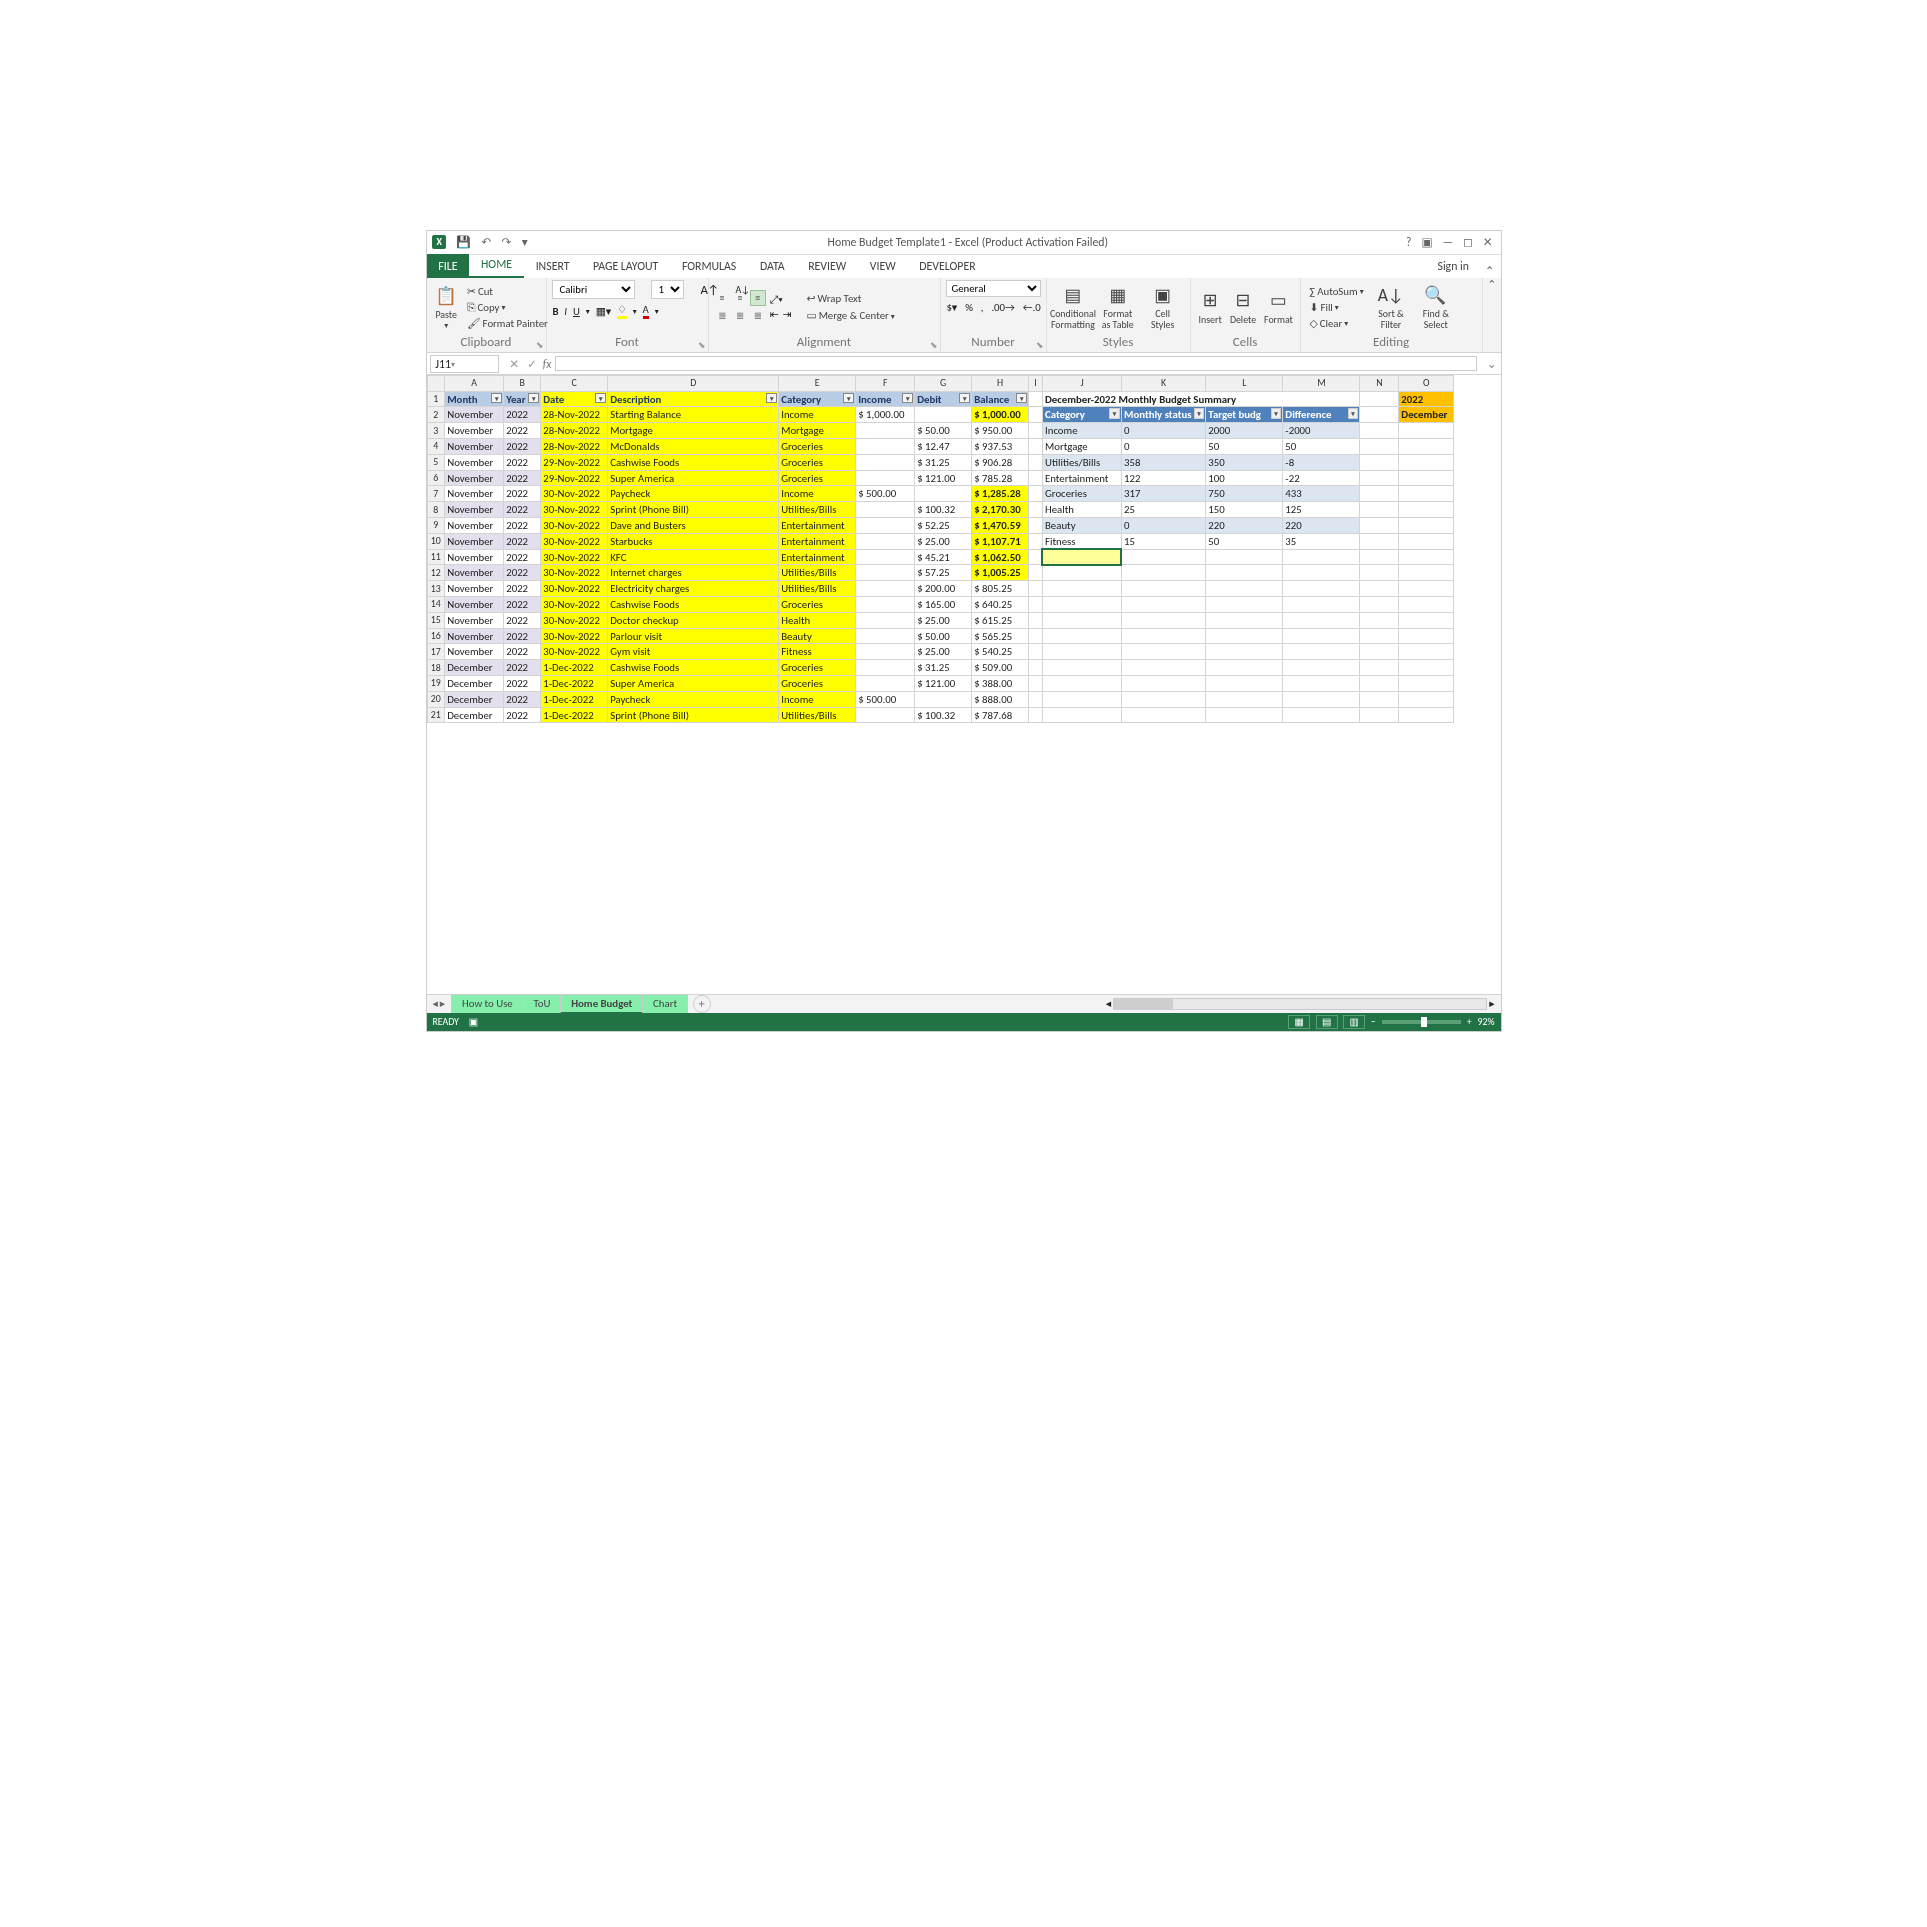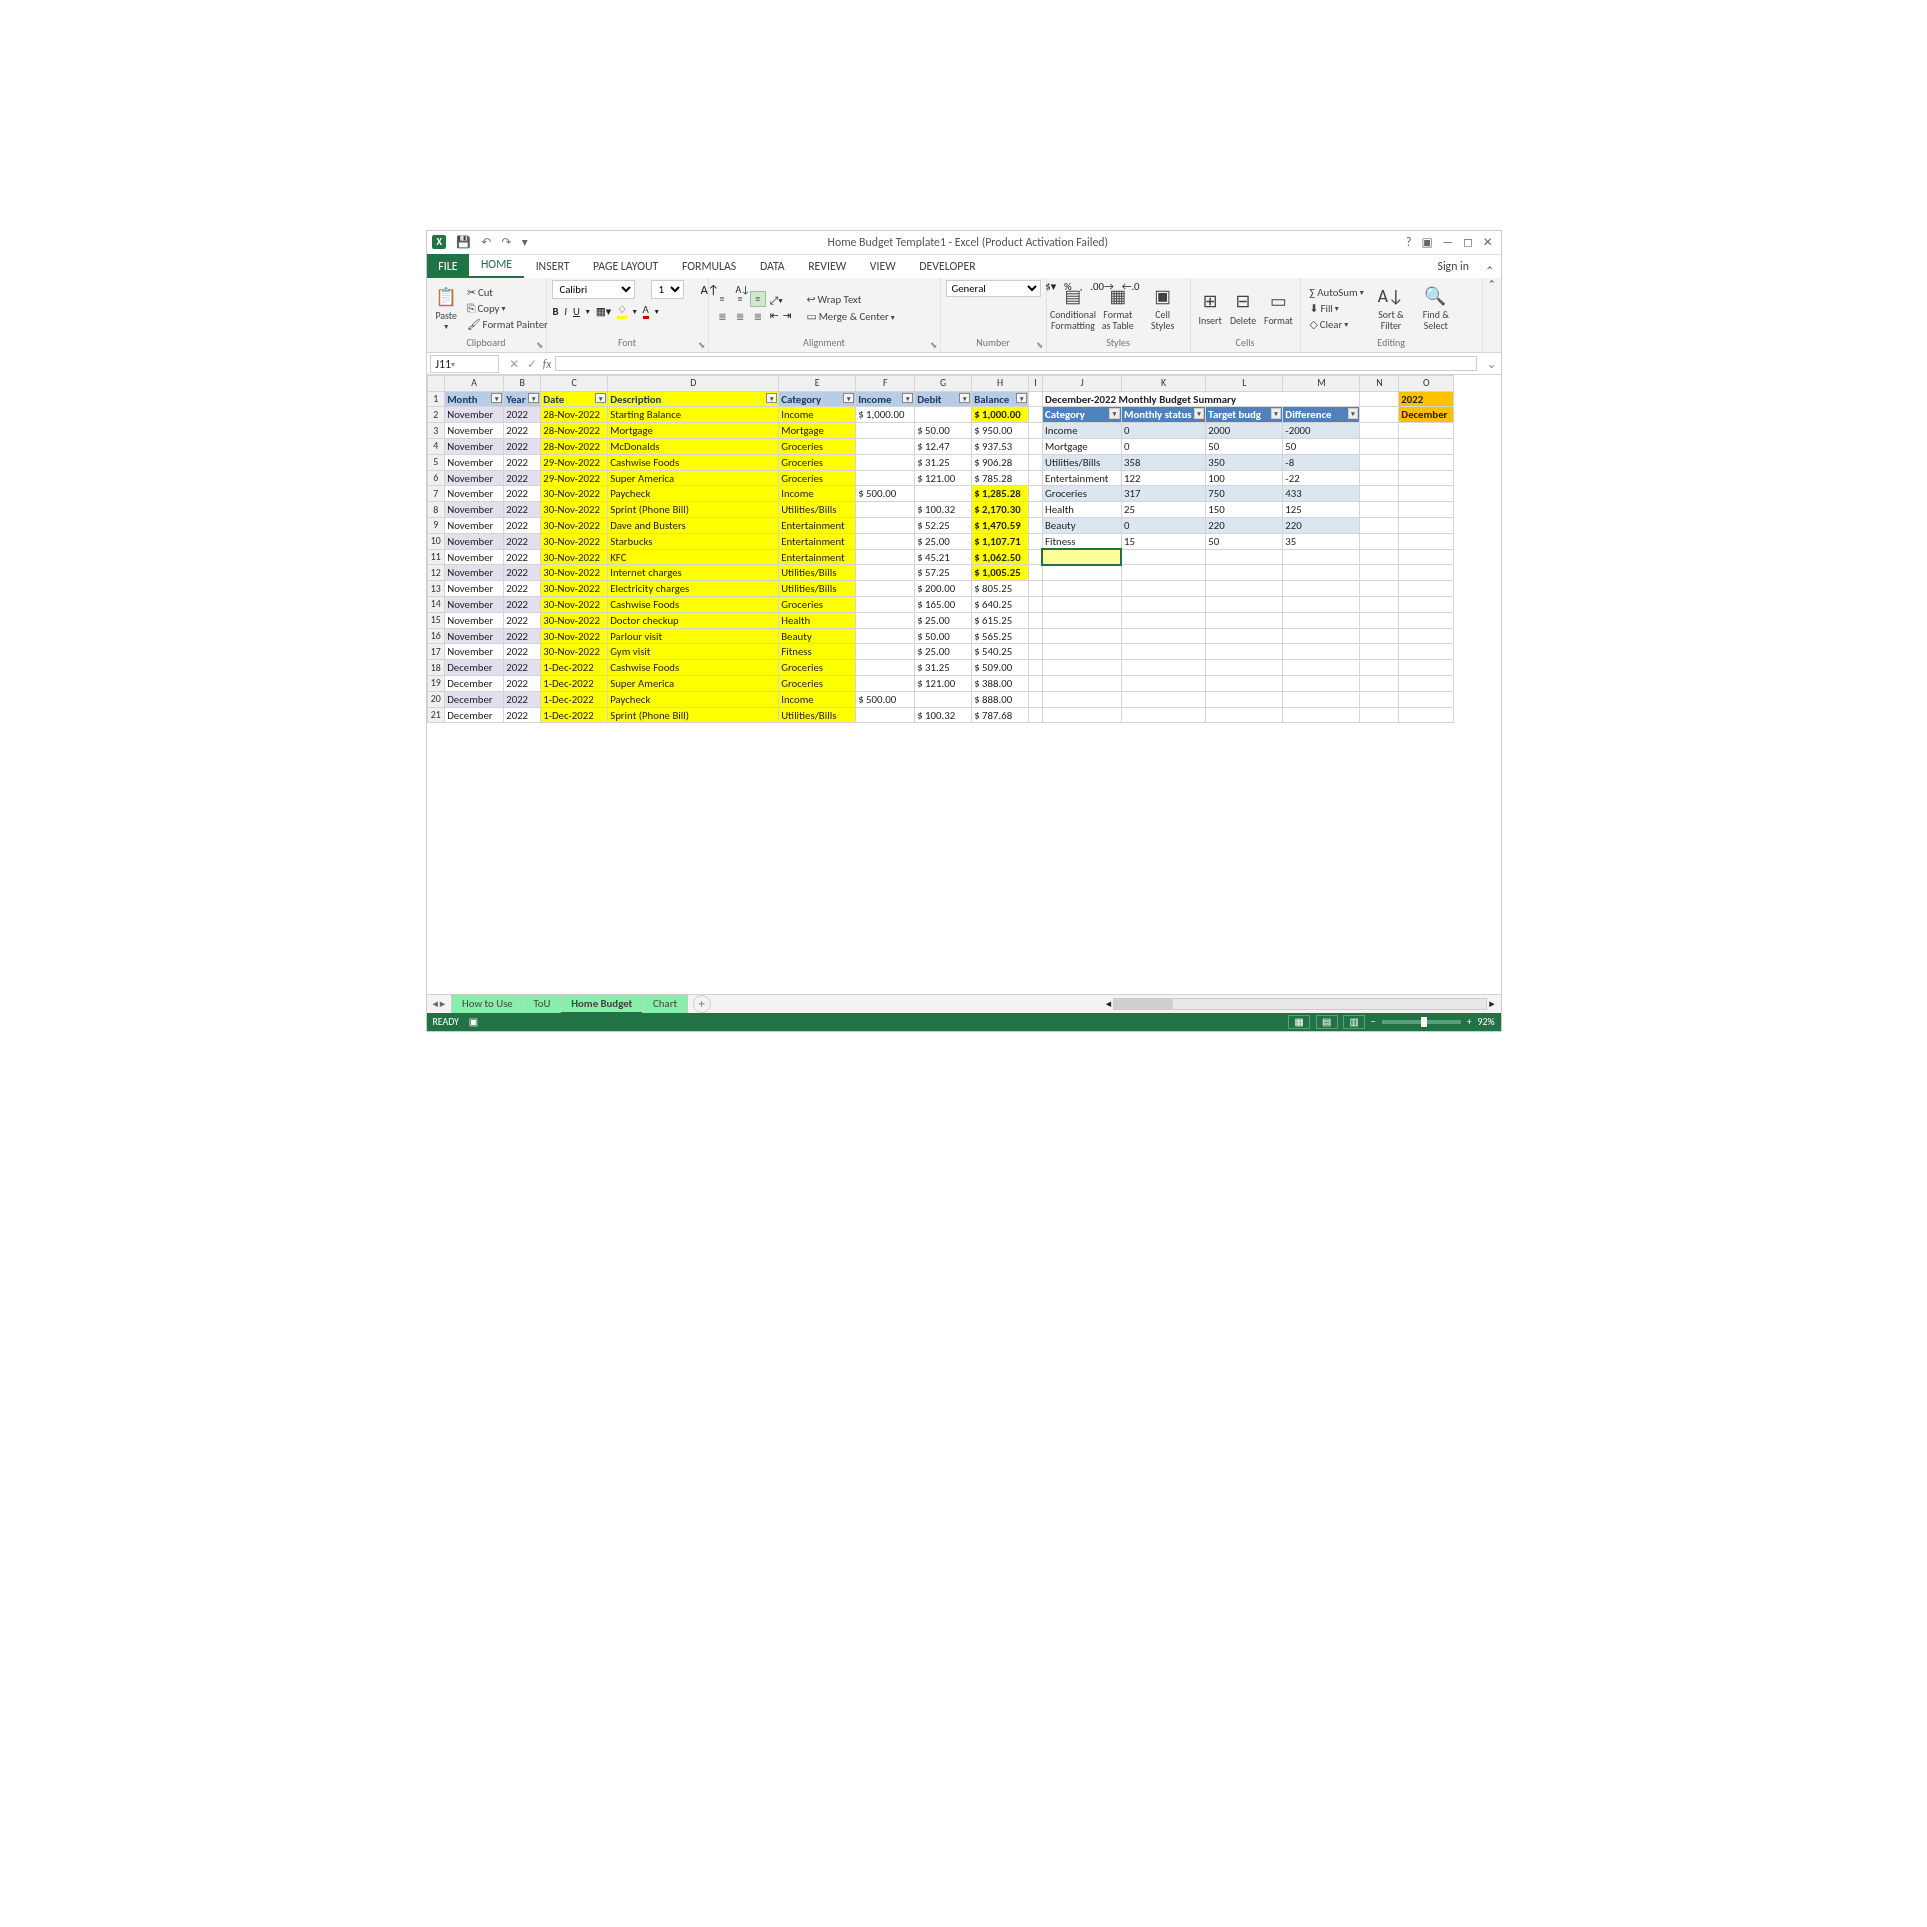"General" div.group-body { flex-direction: none -> column }
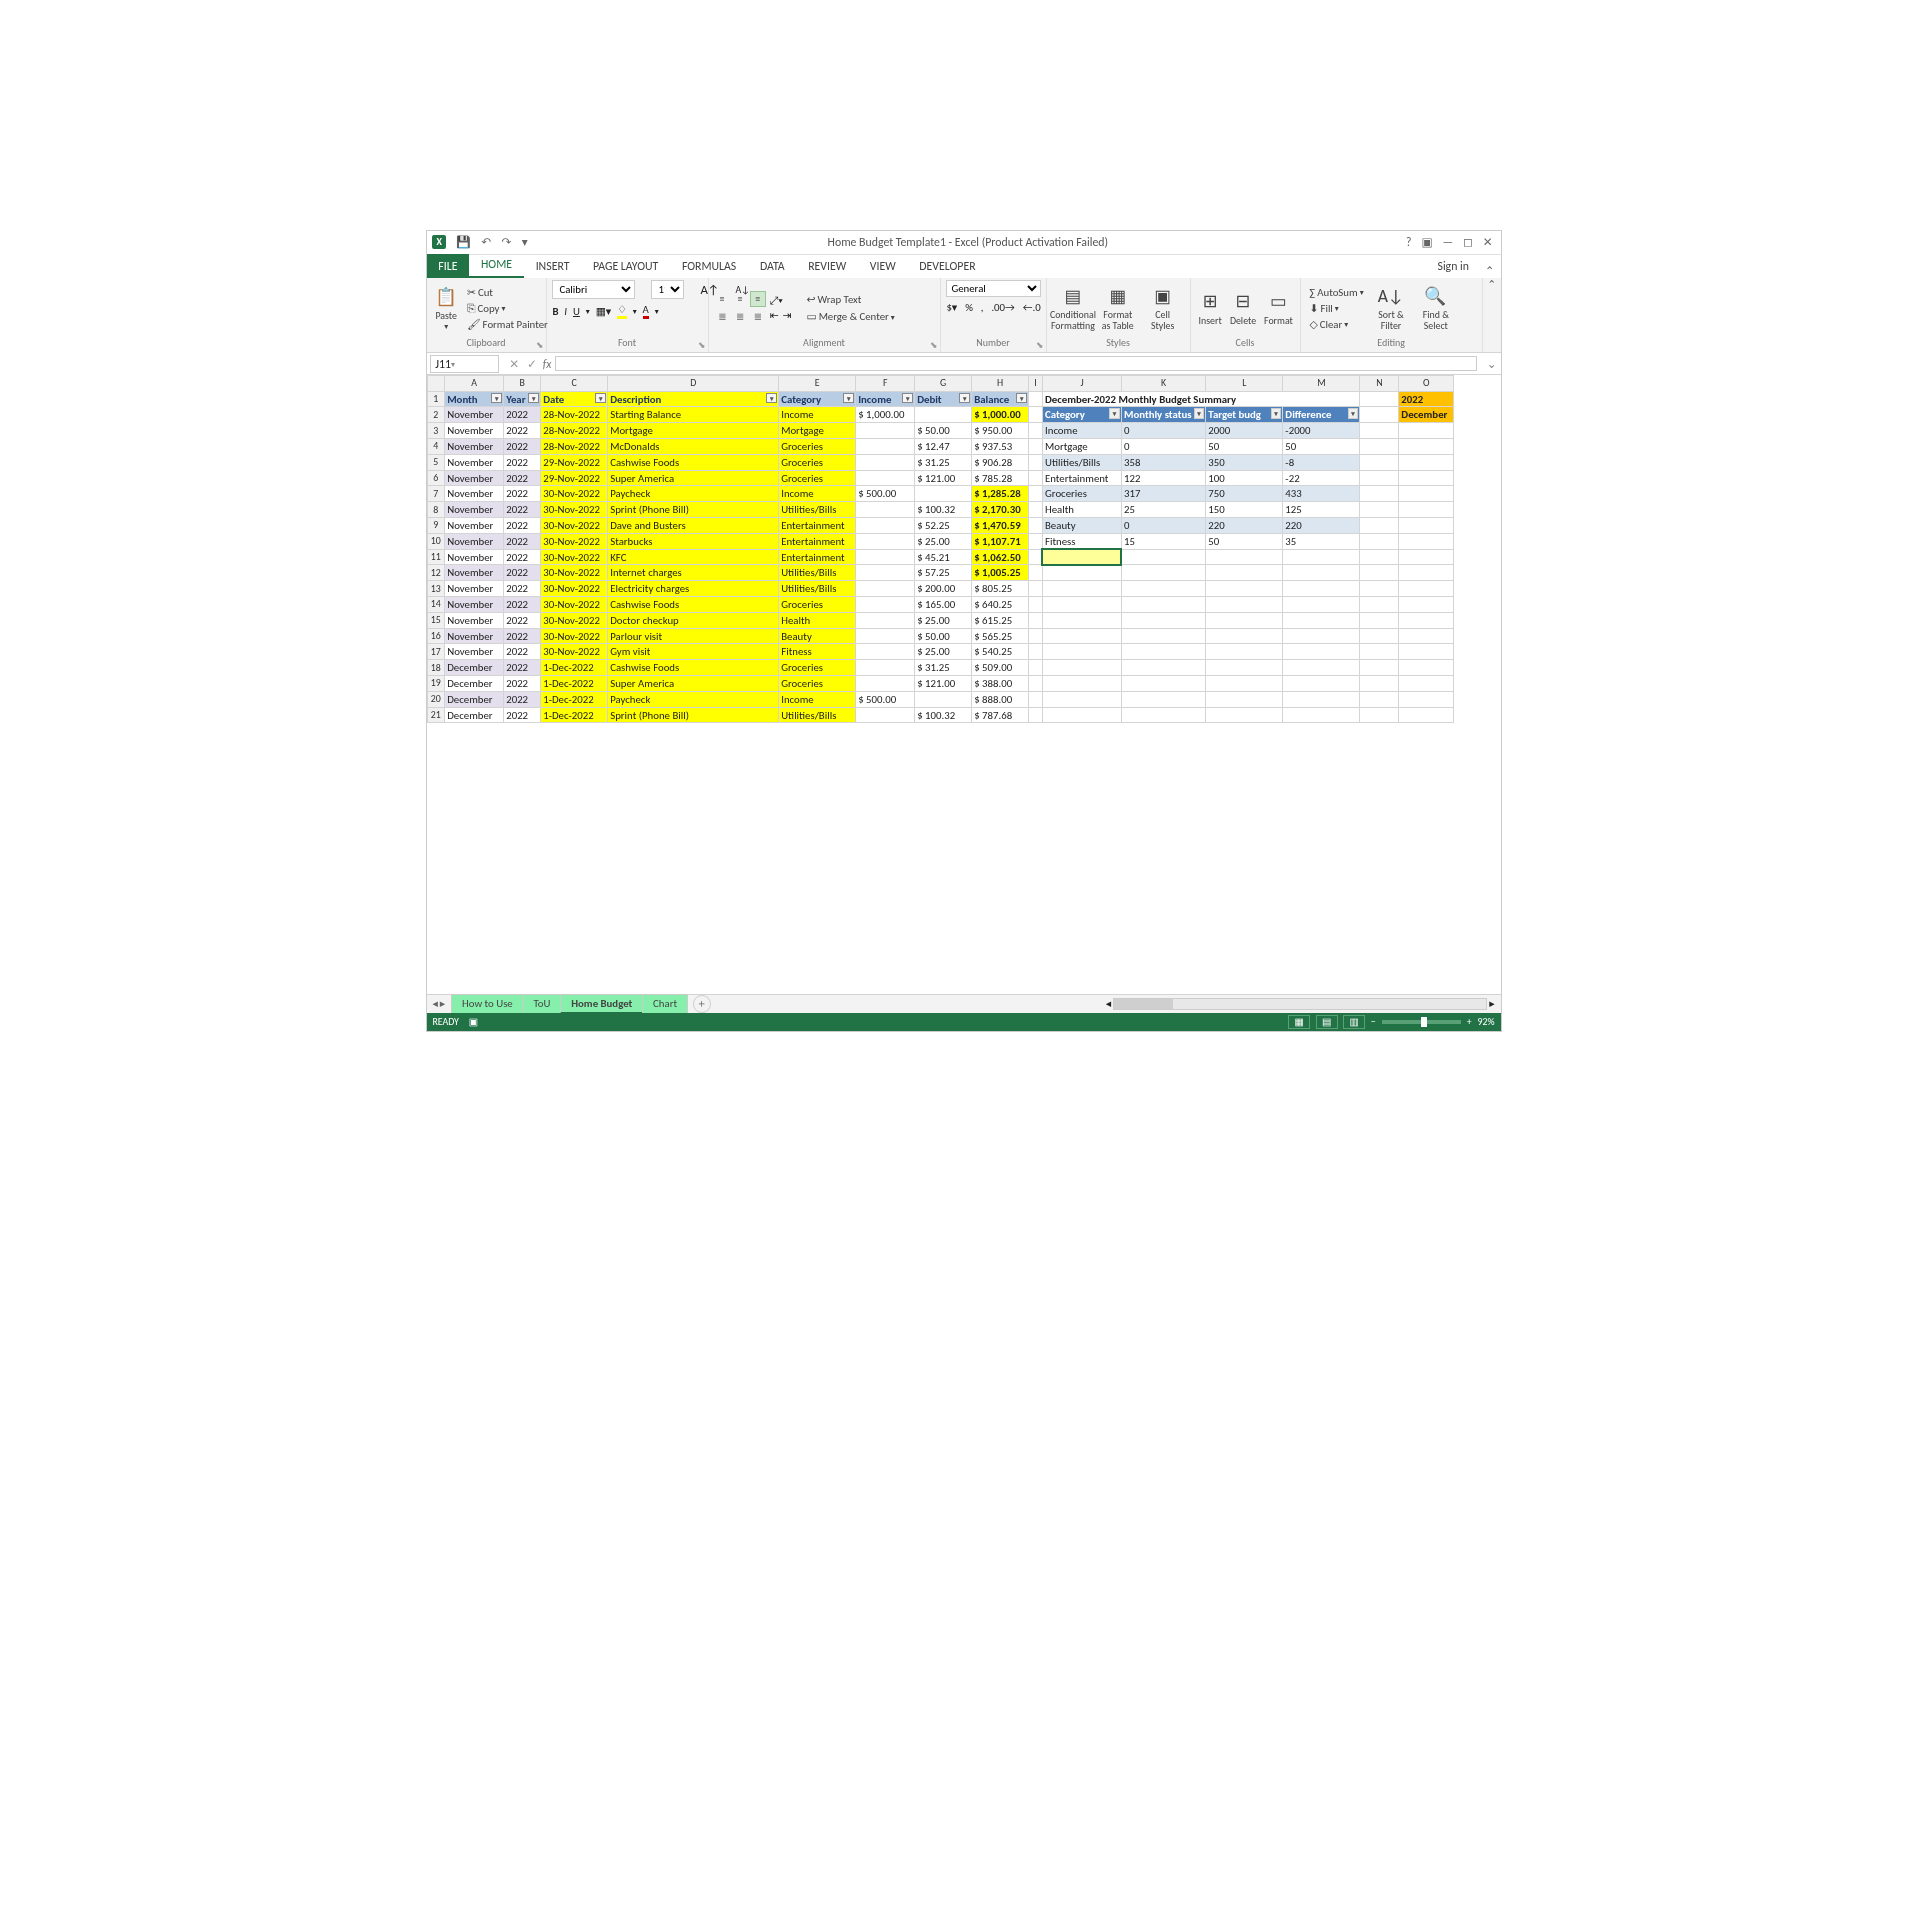"Clipboard" .group-label { font-size: 10px -> 13px }
